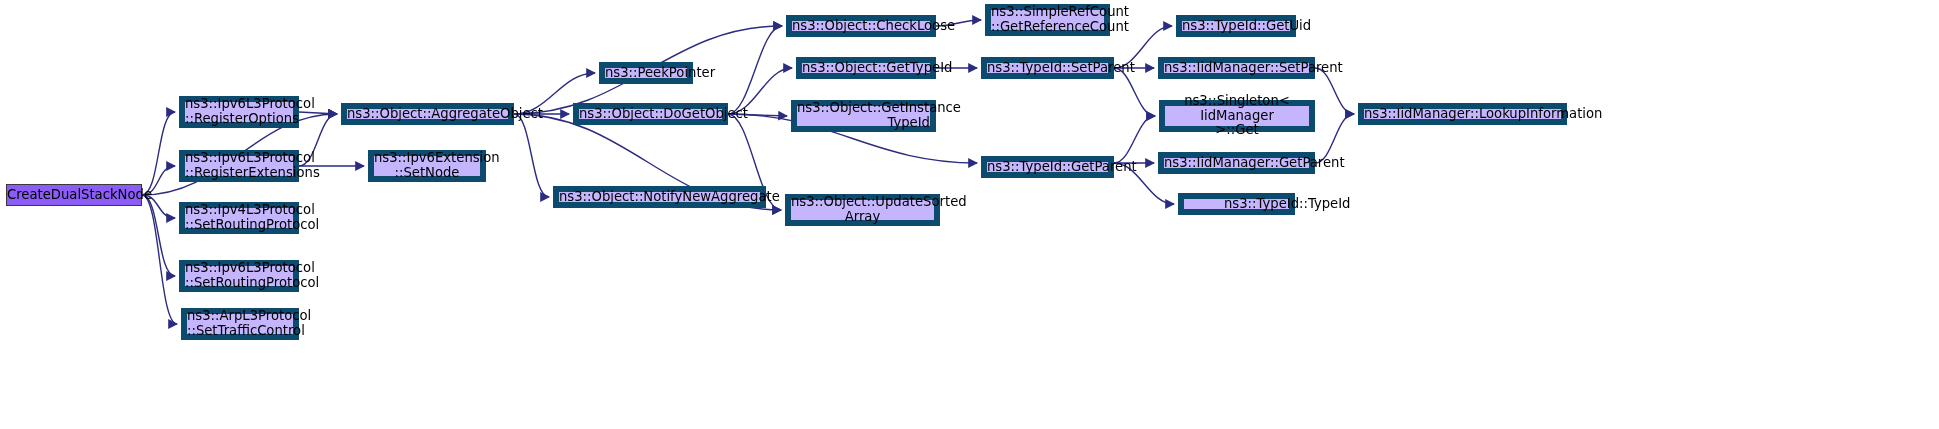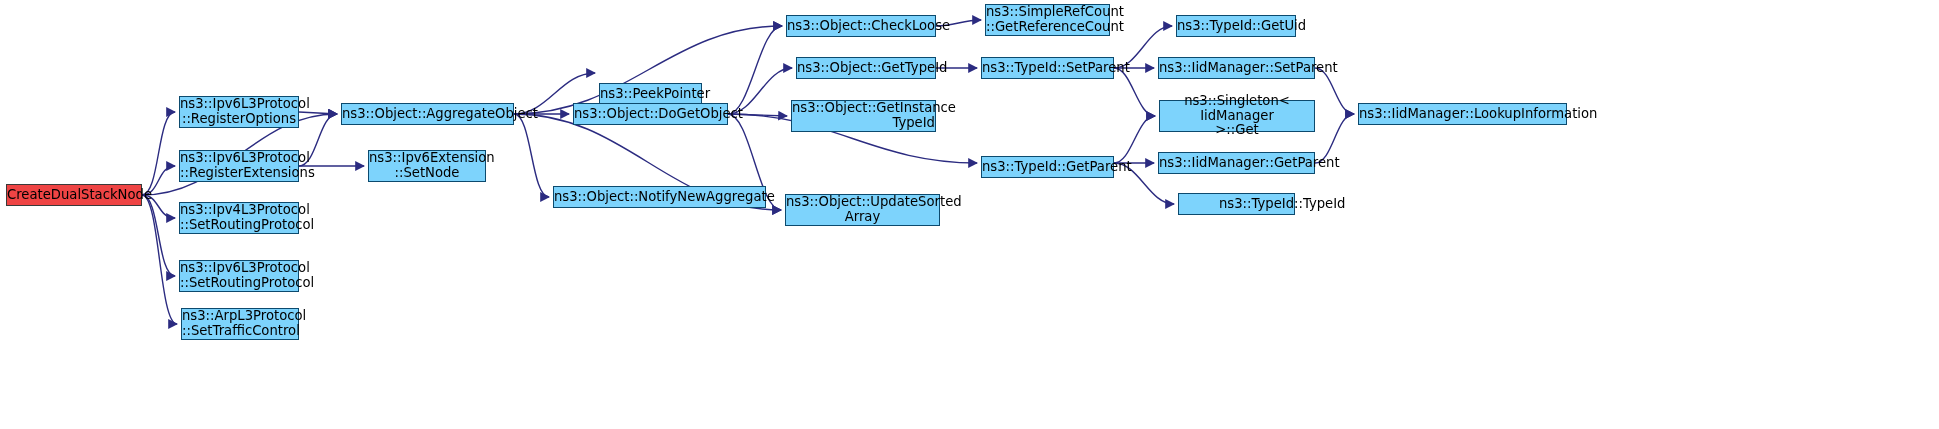"ns3::SimpleRefCount" .node { background: #7dd3fc -> #c4b5fd; border: 1px solid #0c4a6e -> 6px solid #0c4a6e }
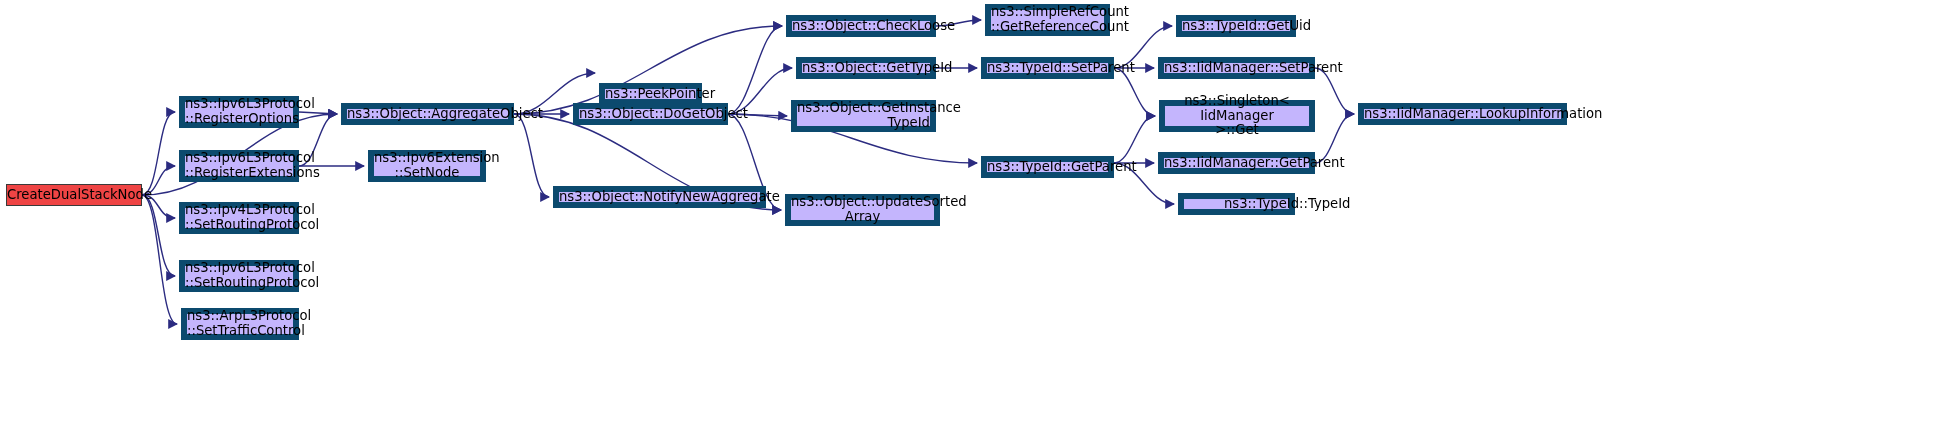"ns3::PeekPointer" div.node { margin-top: 21px -> none; width: 103px -> 94px }
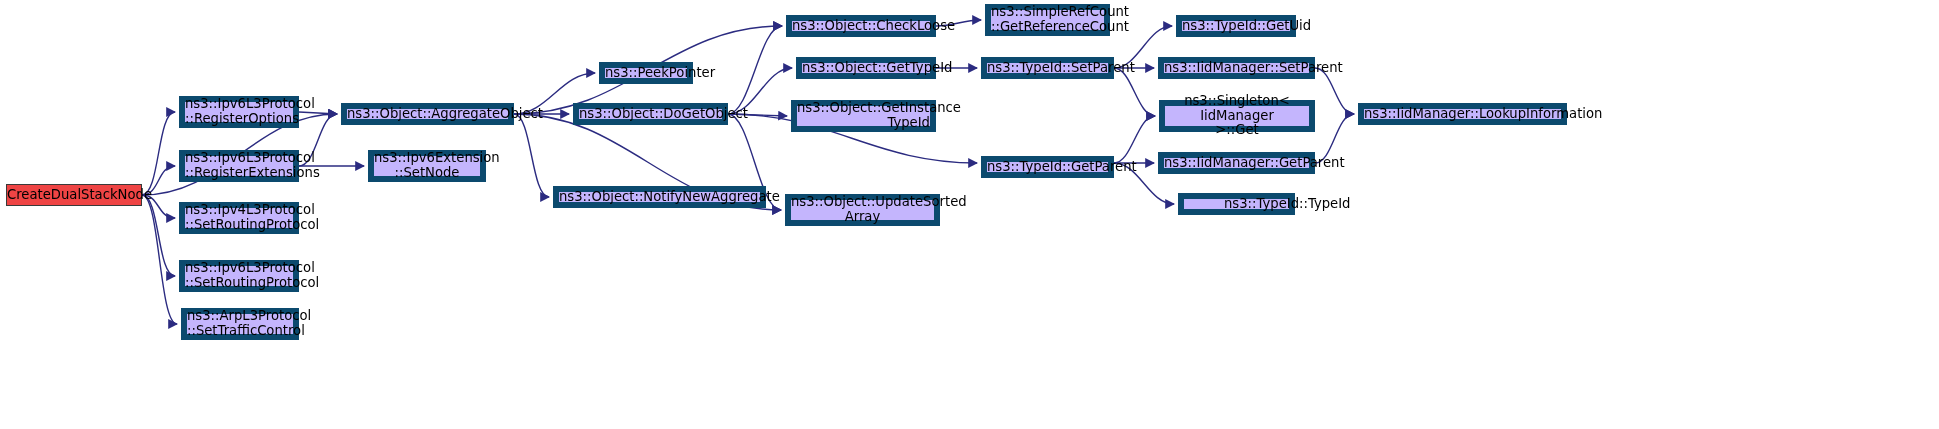"CreateDualStackNode" .node.root { background: #ef4444 -> #8b5cf6 }
